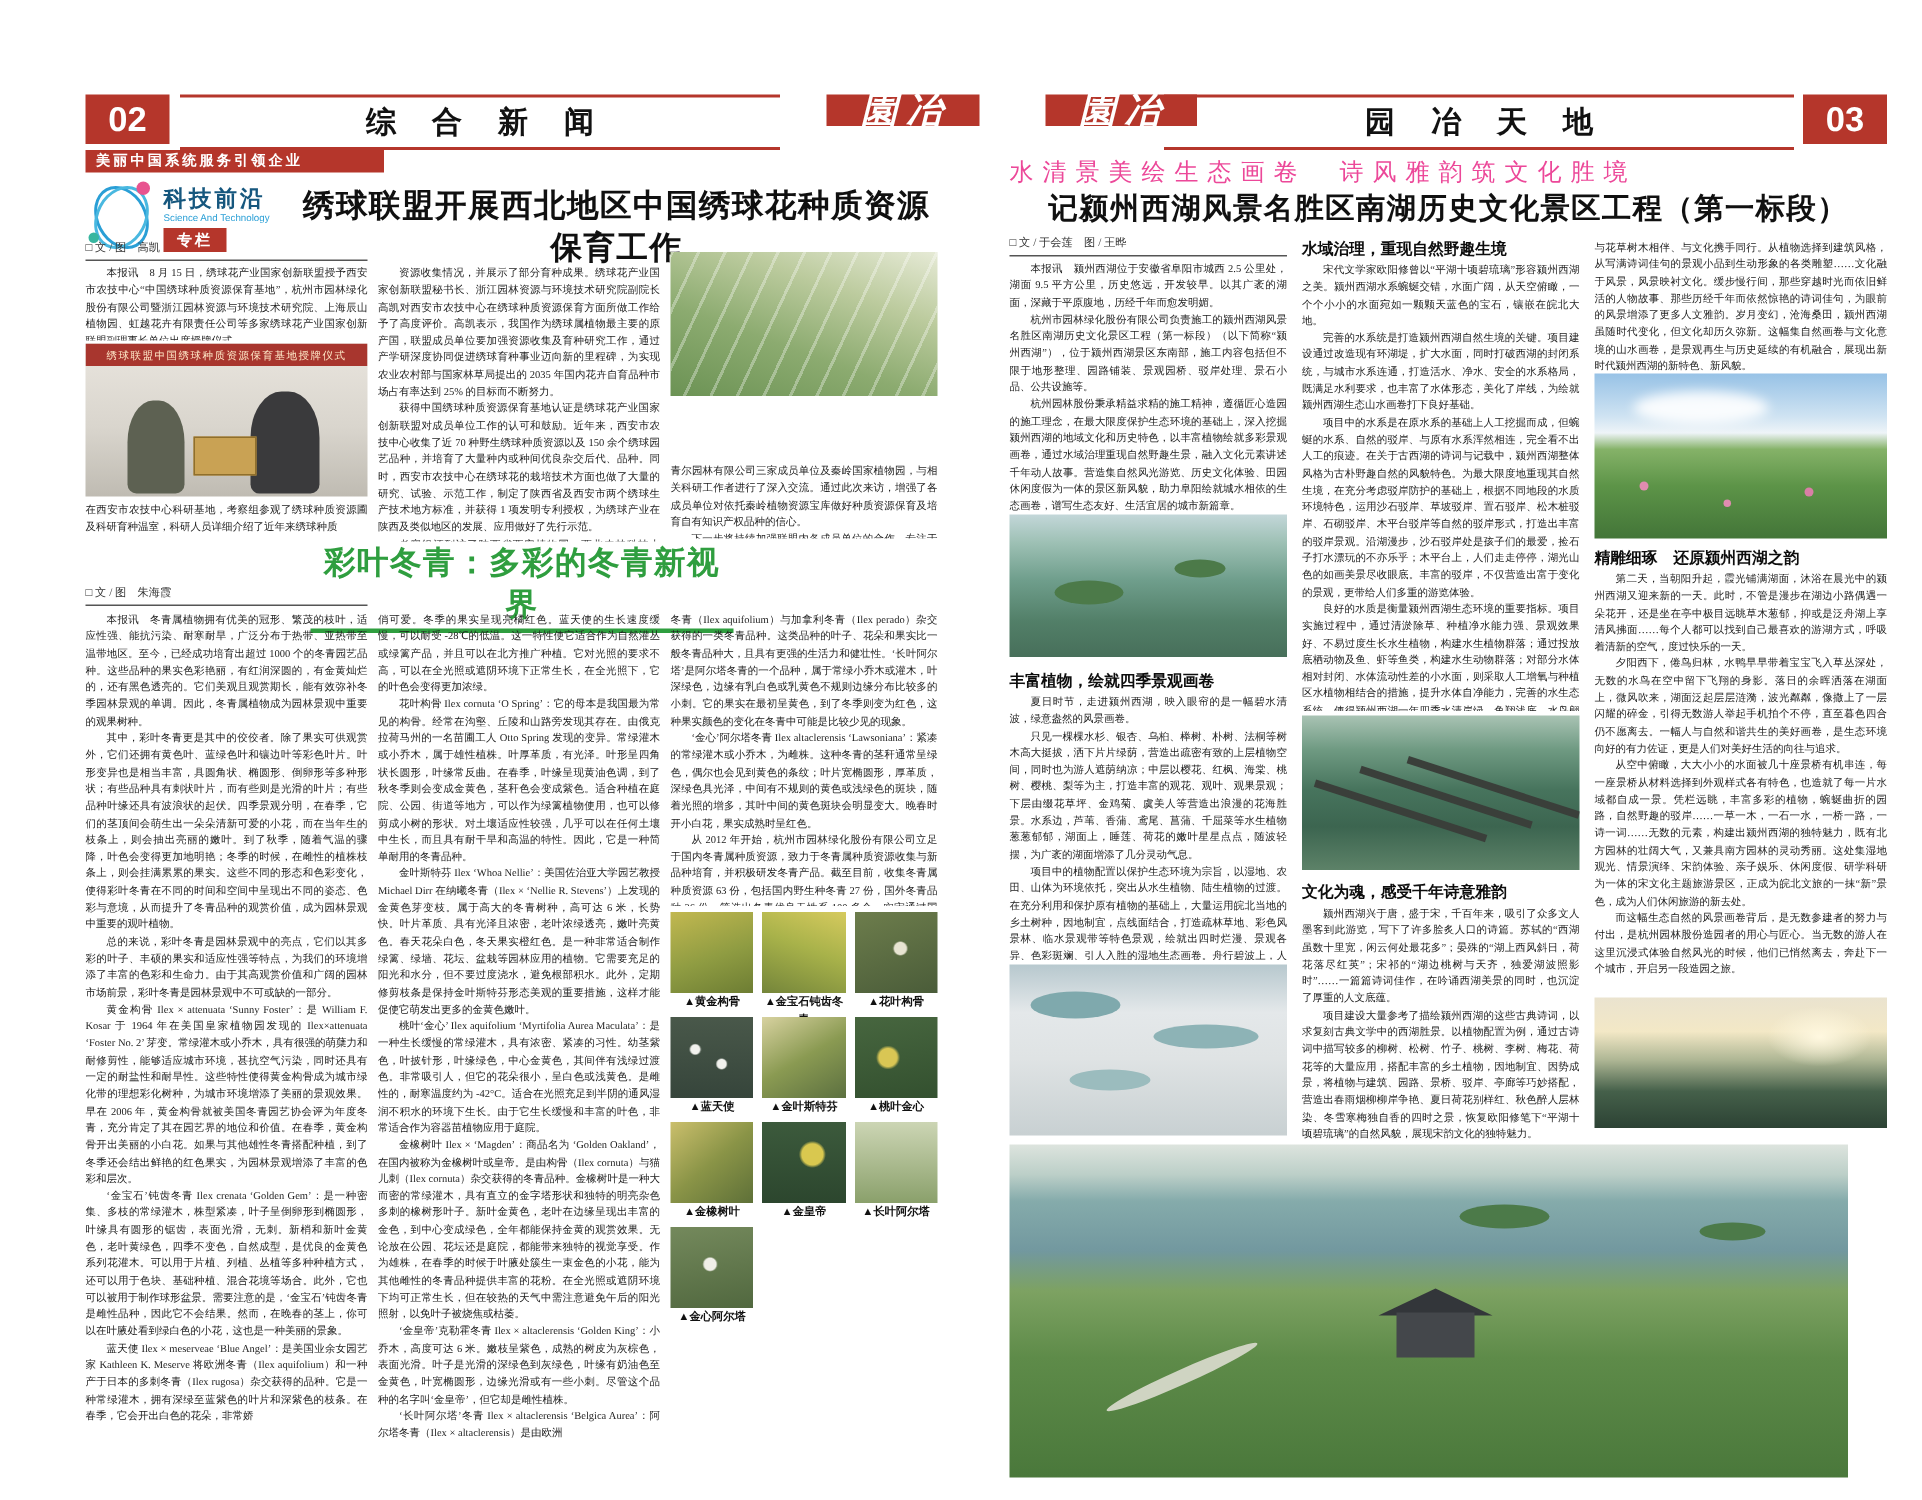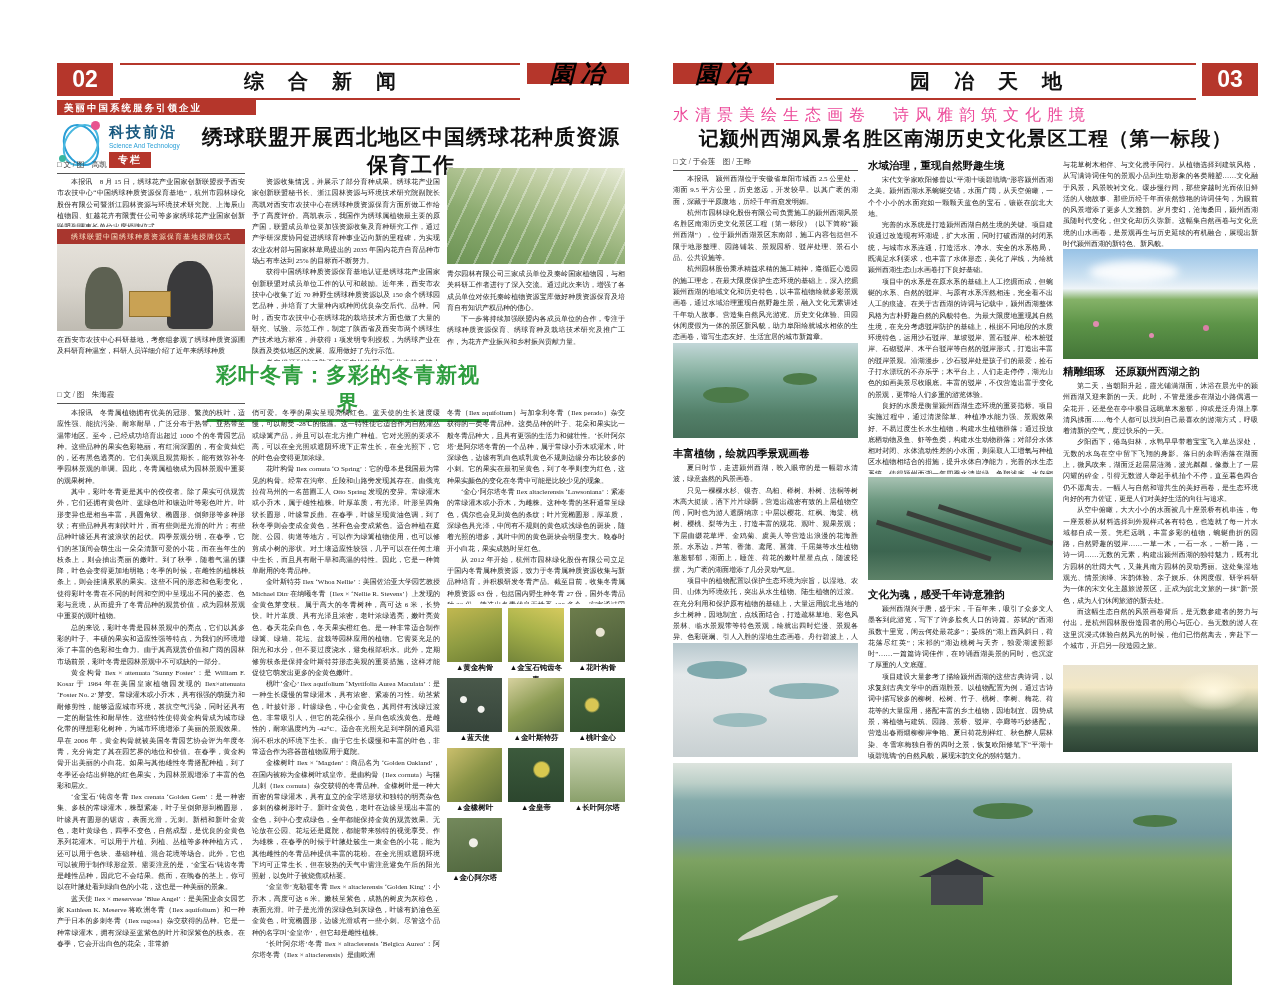"園冶" .h-mast { color: #000000 -> #ffffff; margin-left: none -> 24px }
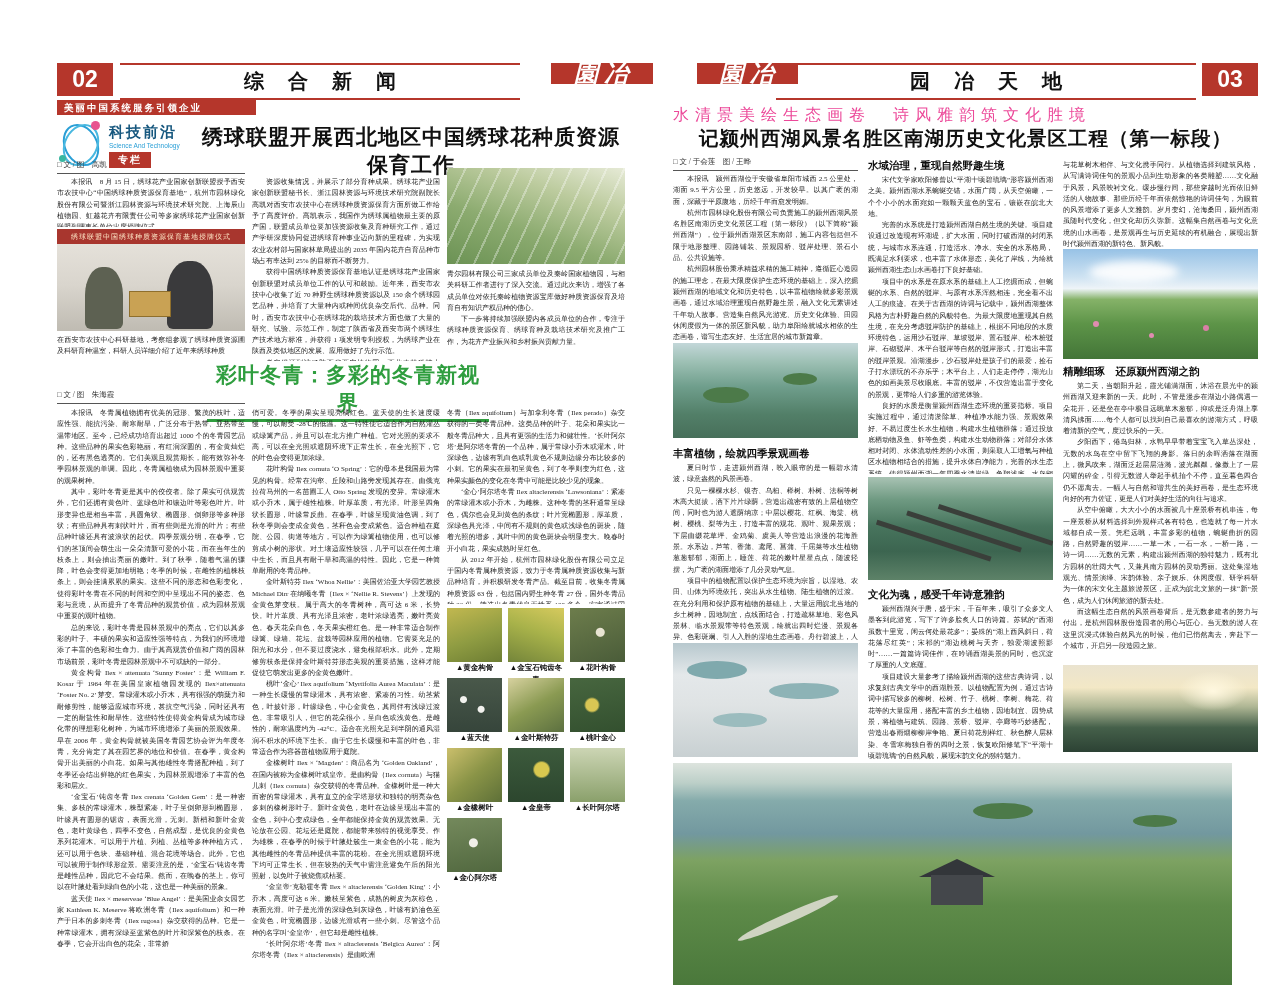"青尔园林有限公司三家成员单位及秦岭国家植物园，与相关科研工作者进行了深入交流。通" p { margin-top: none -> 40px }
